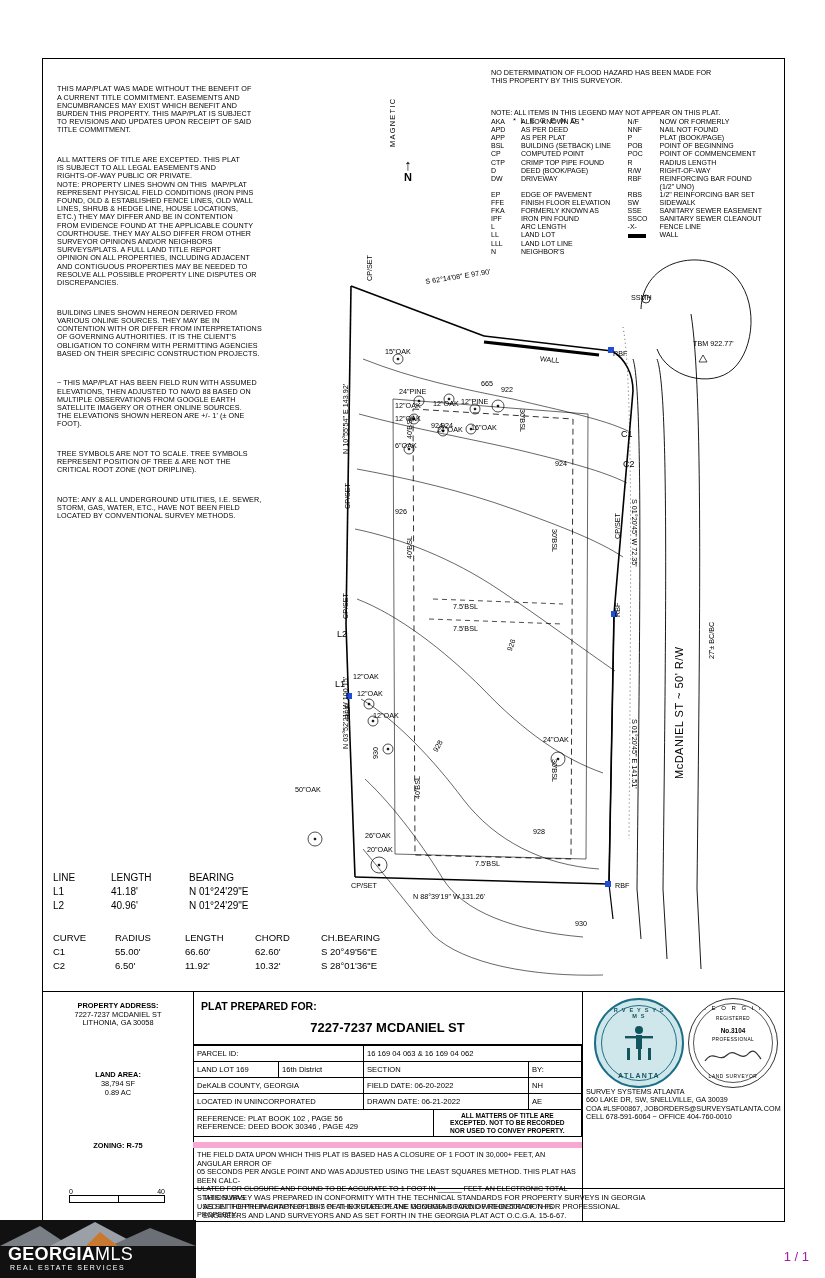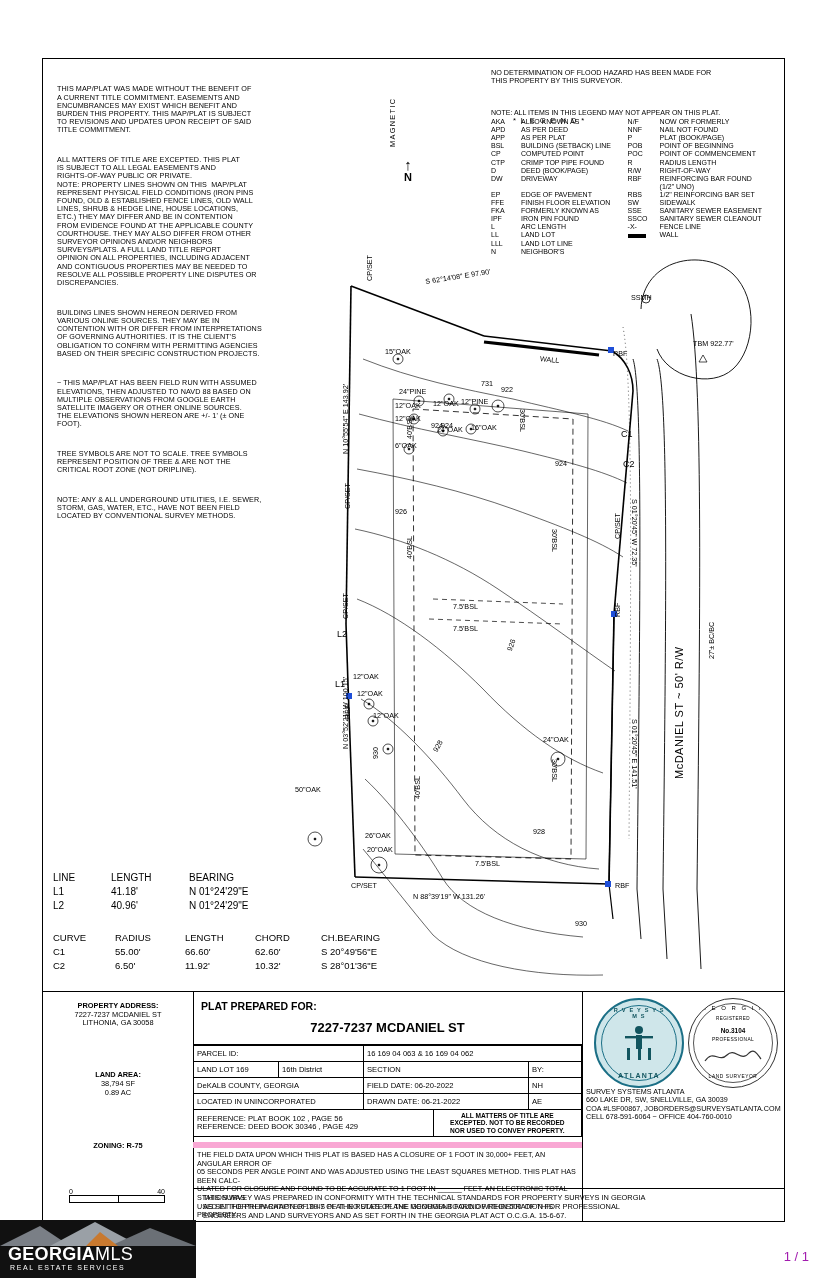"731" div.lbl { text: 731 -> 665 }
